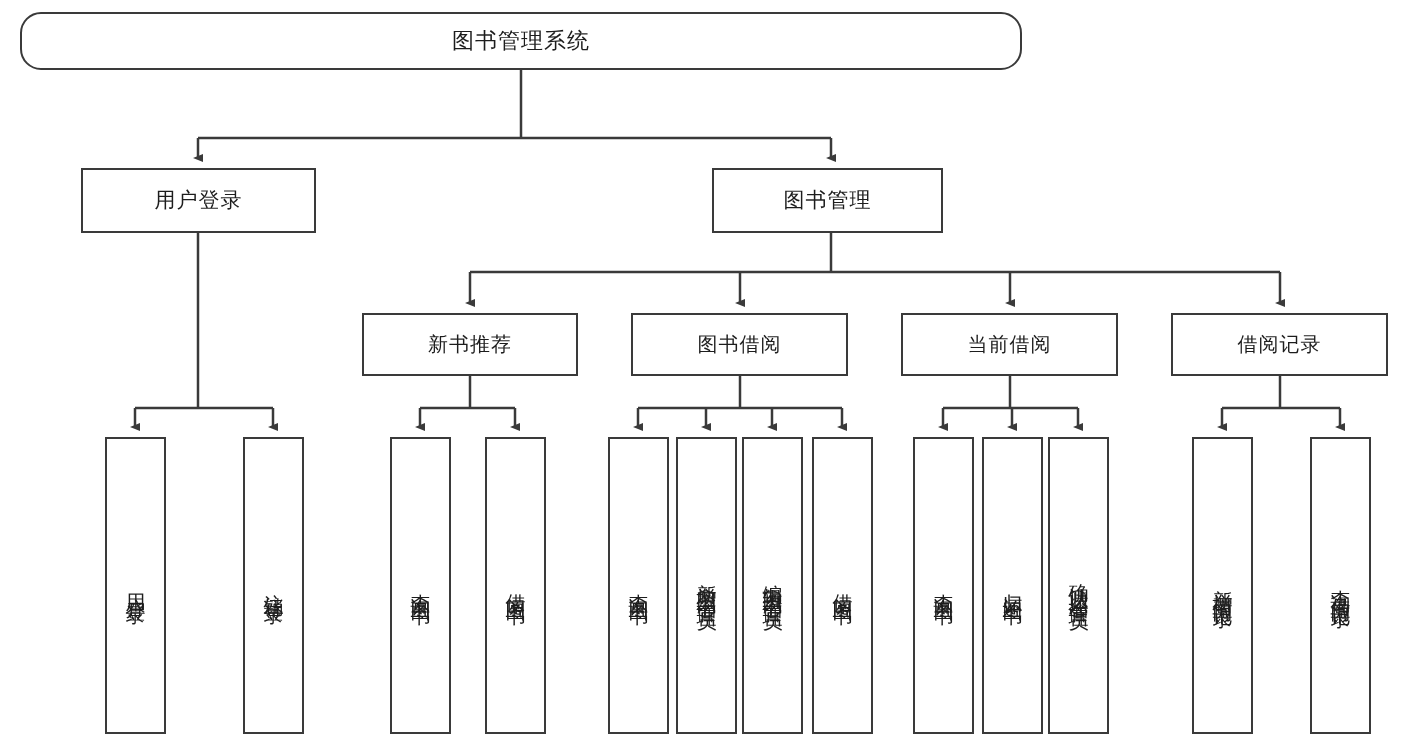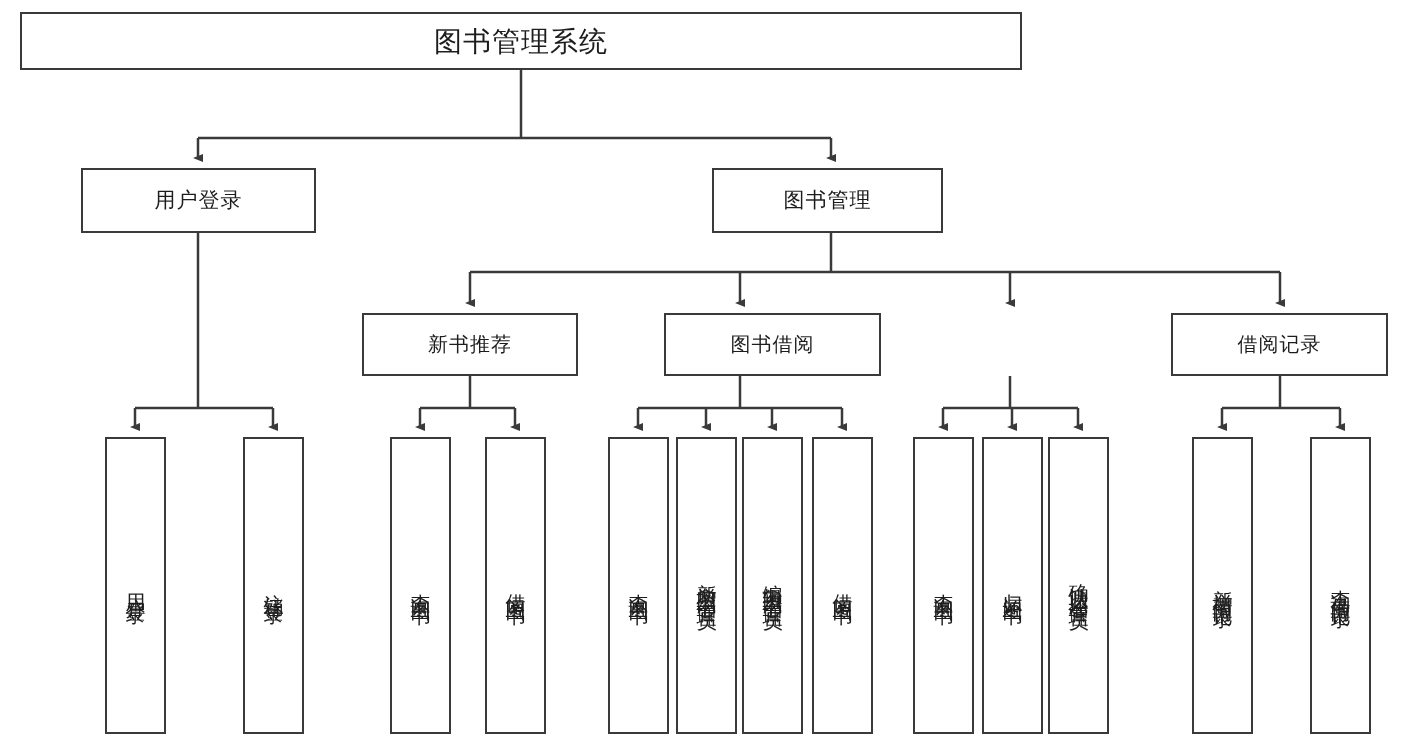"图书管理系统" .node.root { border-radius: none -> 21px; font-size: 28px -> 22px }
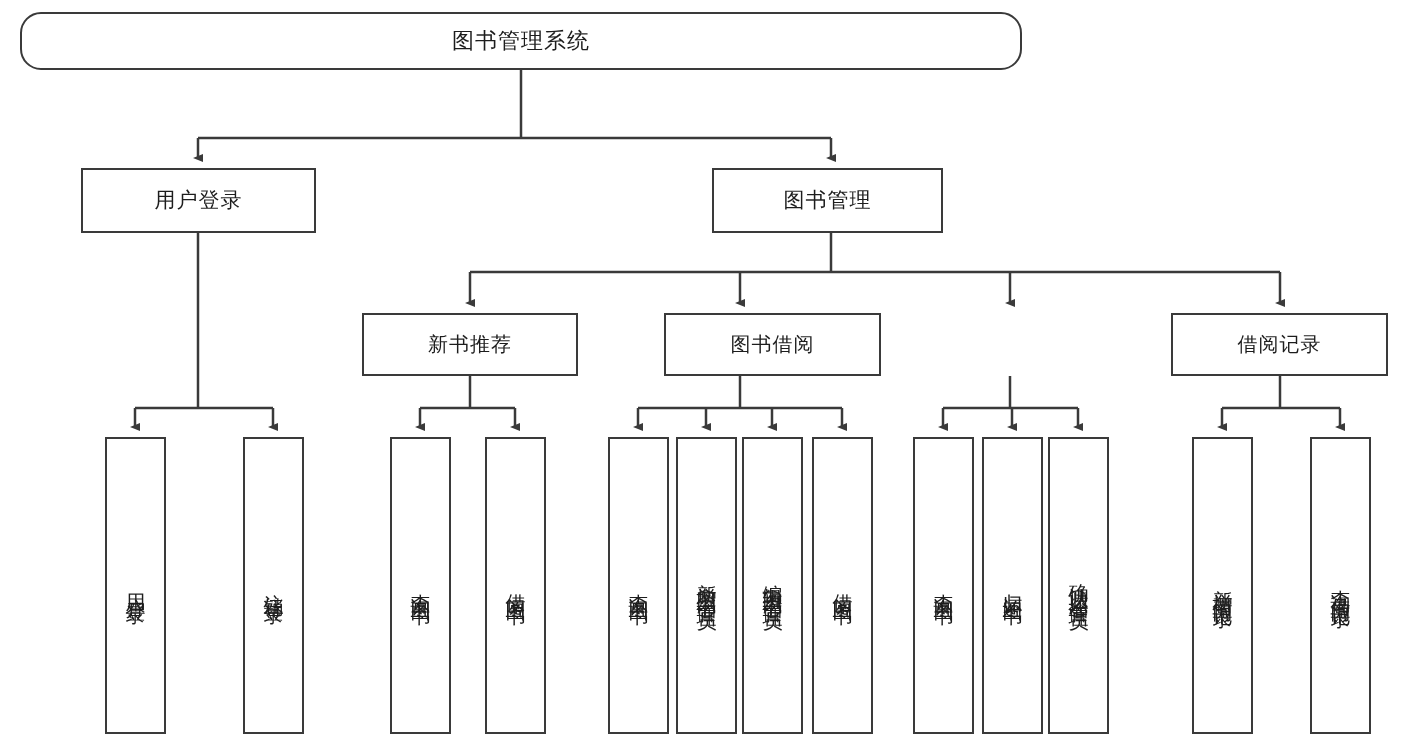"图书借阅" div.node { margin-left: 33px -> none }
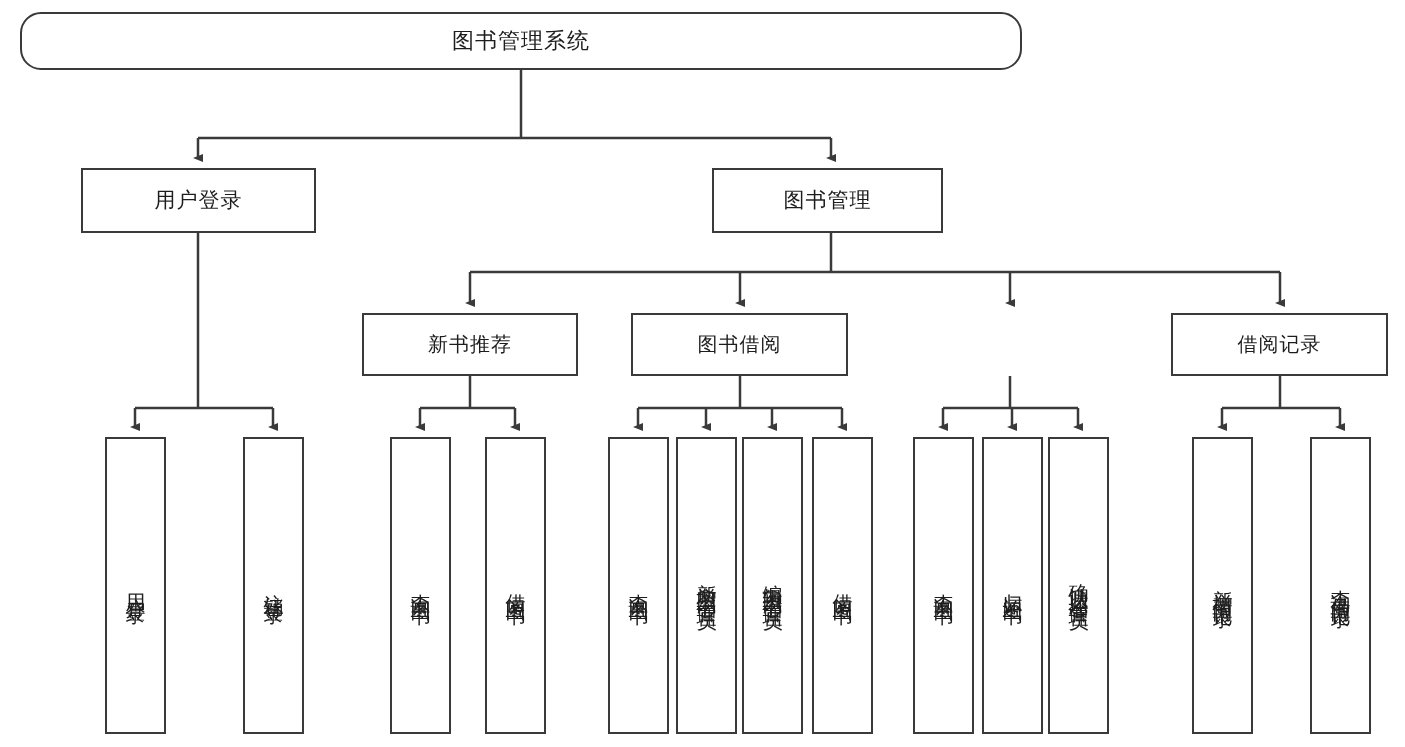"当前借阅" div.node { html: none -> <div> <span>当前借阅</span> </div> }
